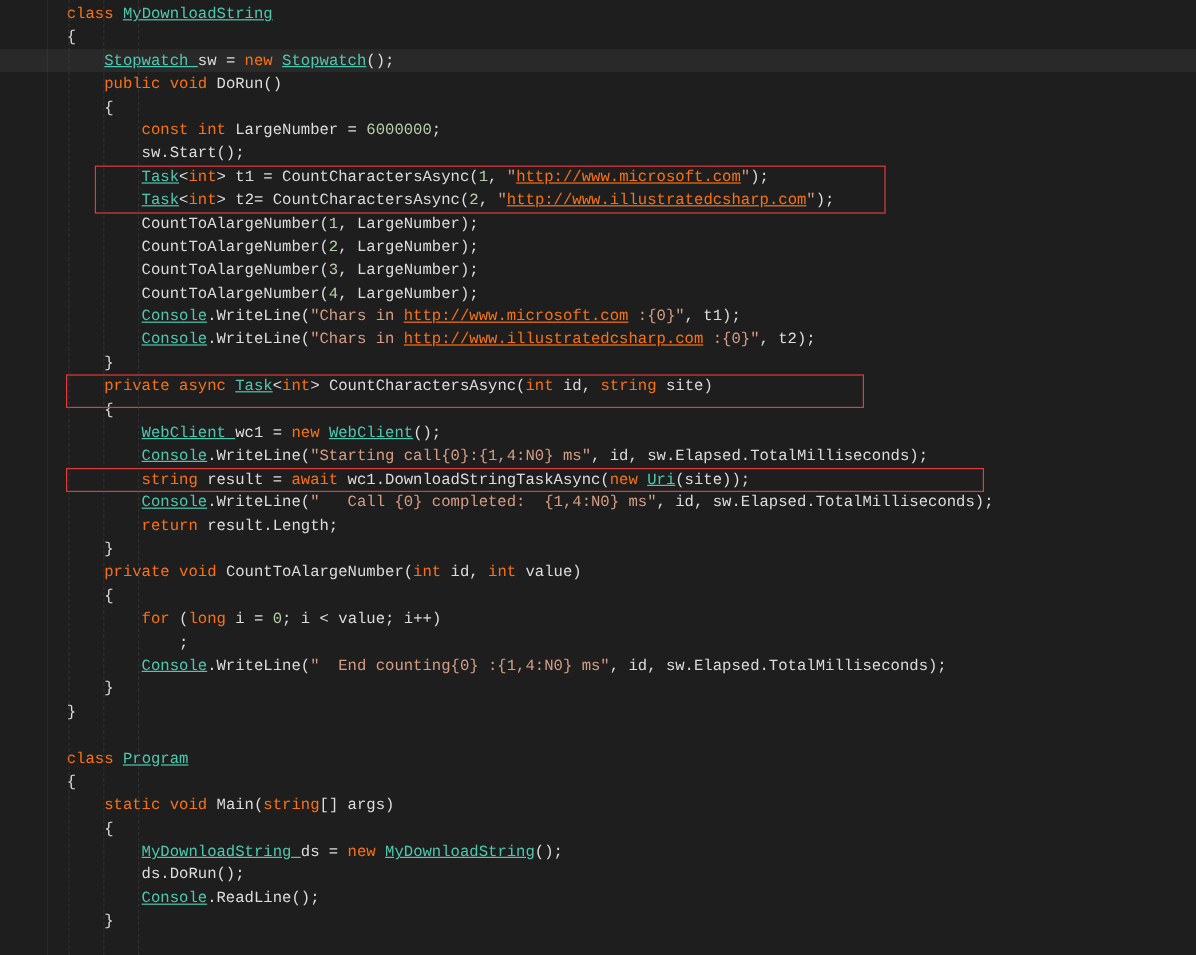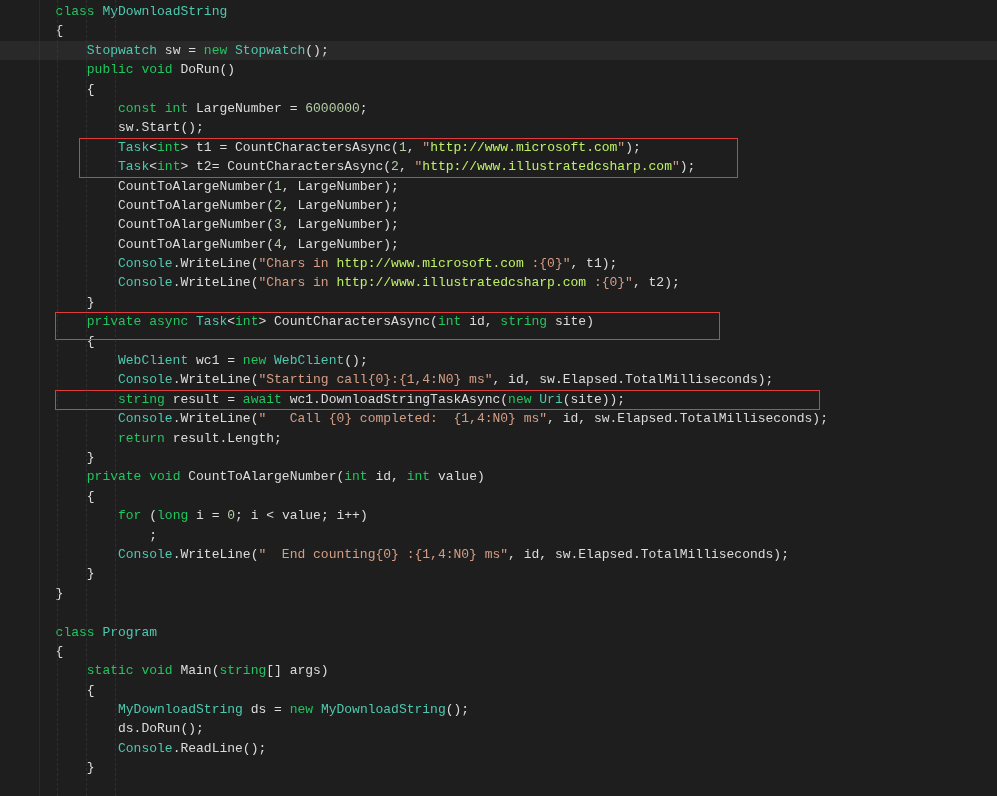"class" .kw { color: #22c55e -> #f97316 }
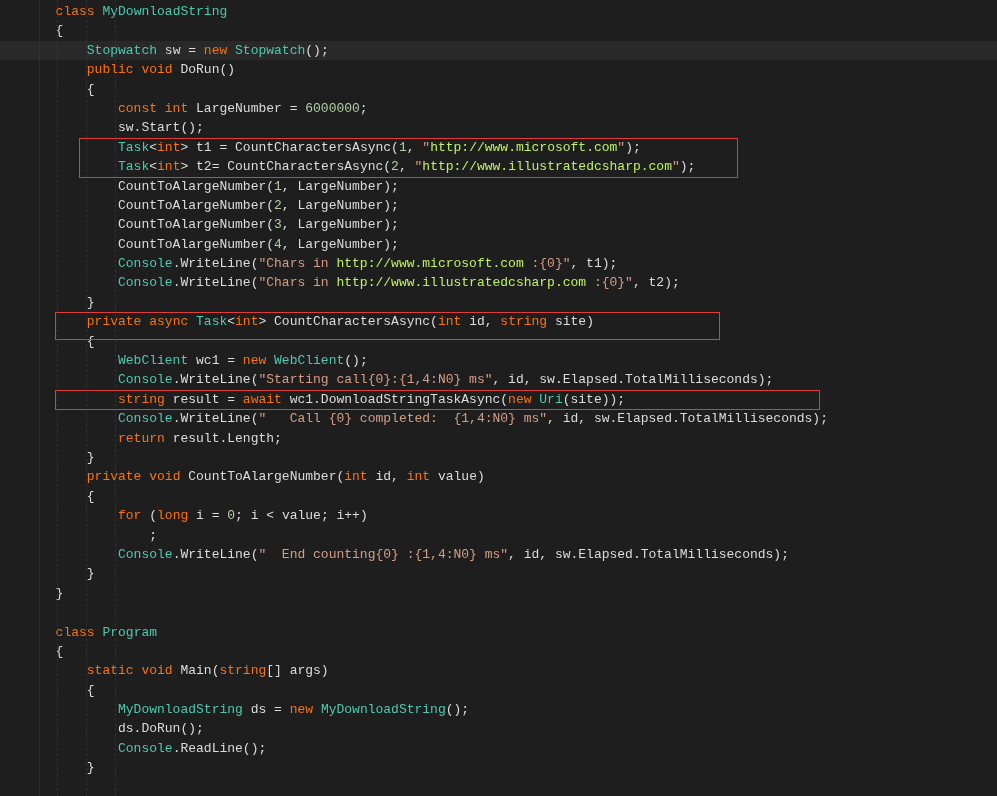"MyDownloadString" .cls { text-decoration: none -> underline }
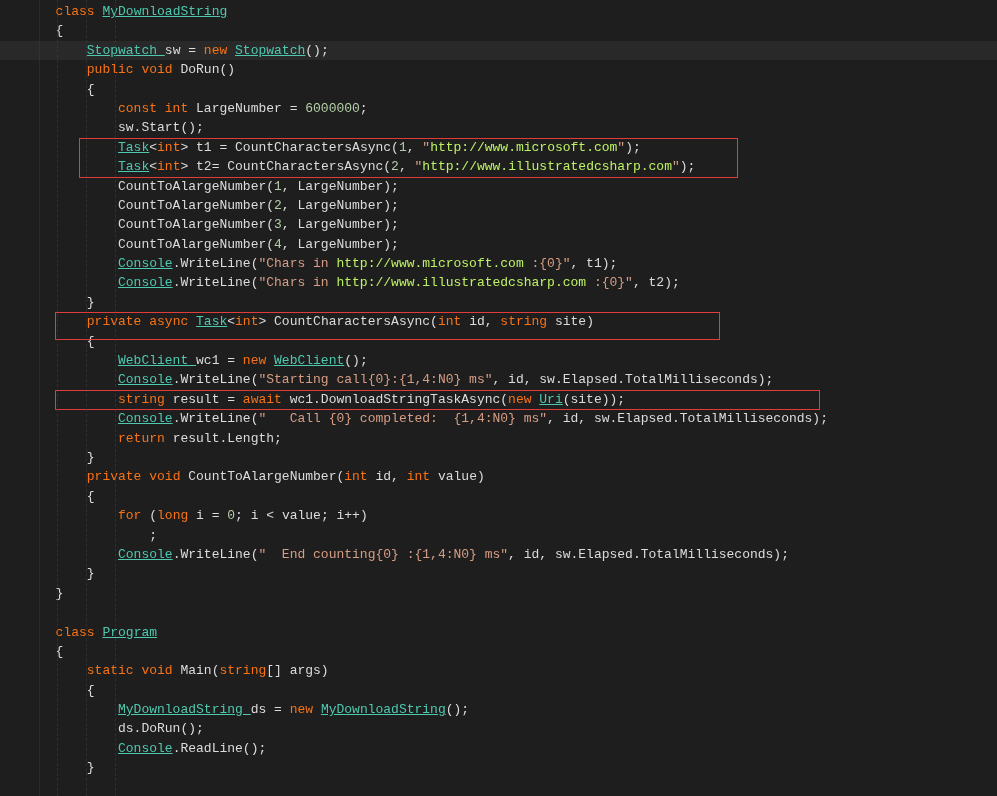"http://www.microsoft.com" .url { color: #bef264 -> #f97316; text-decoration: none -> underline }
